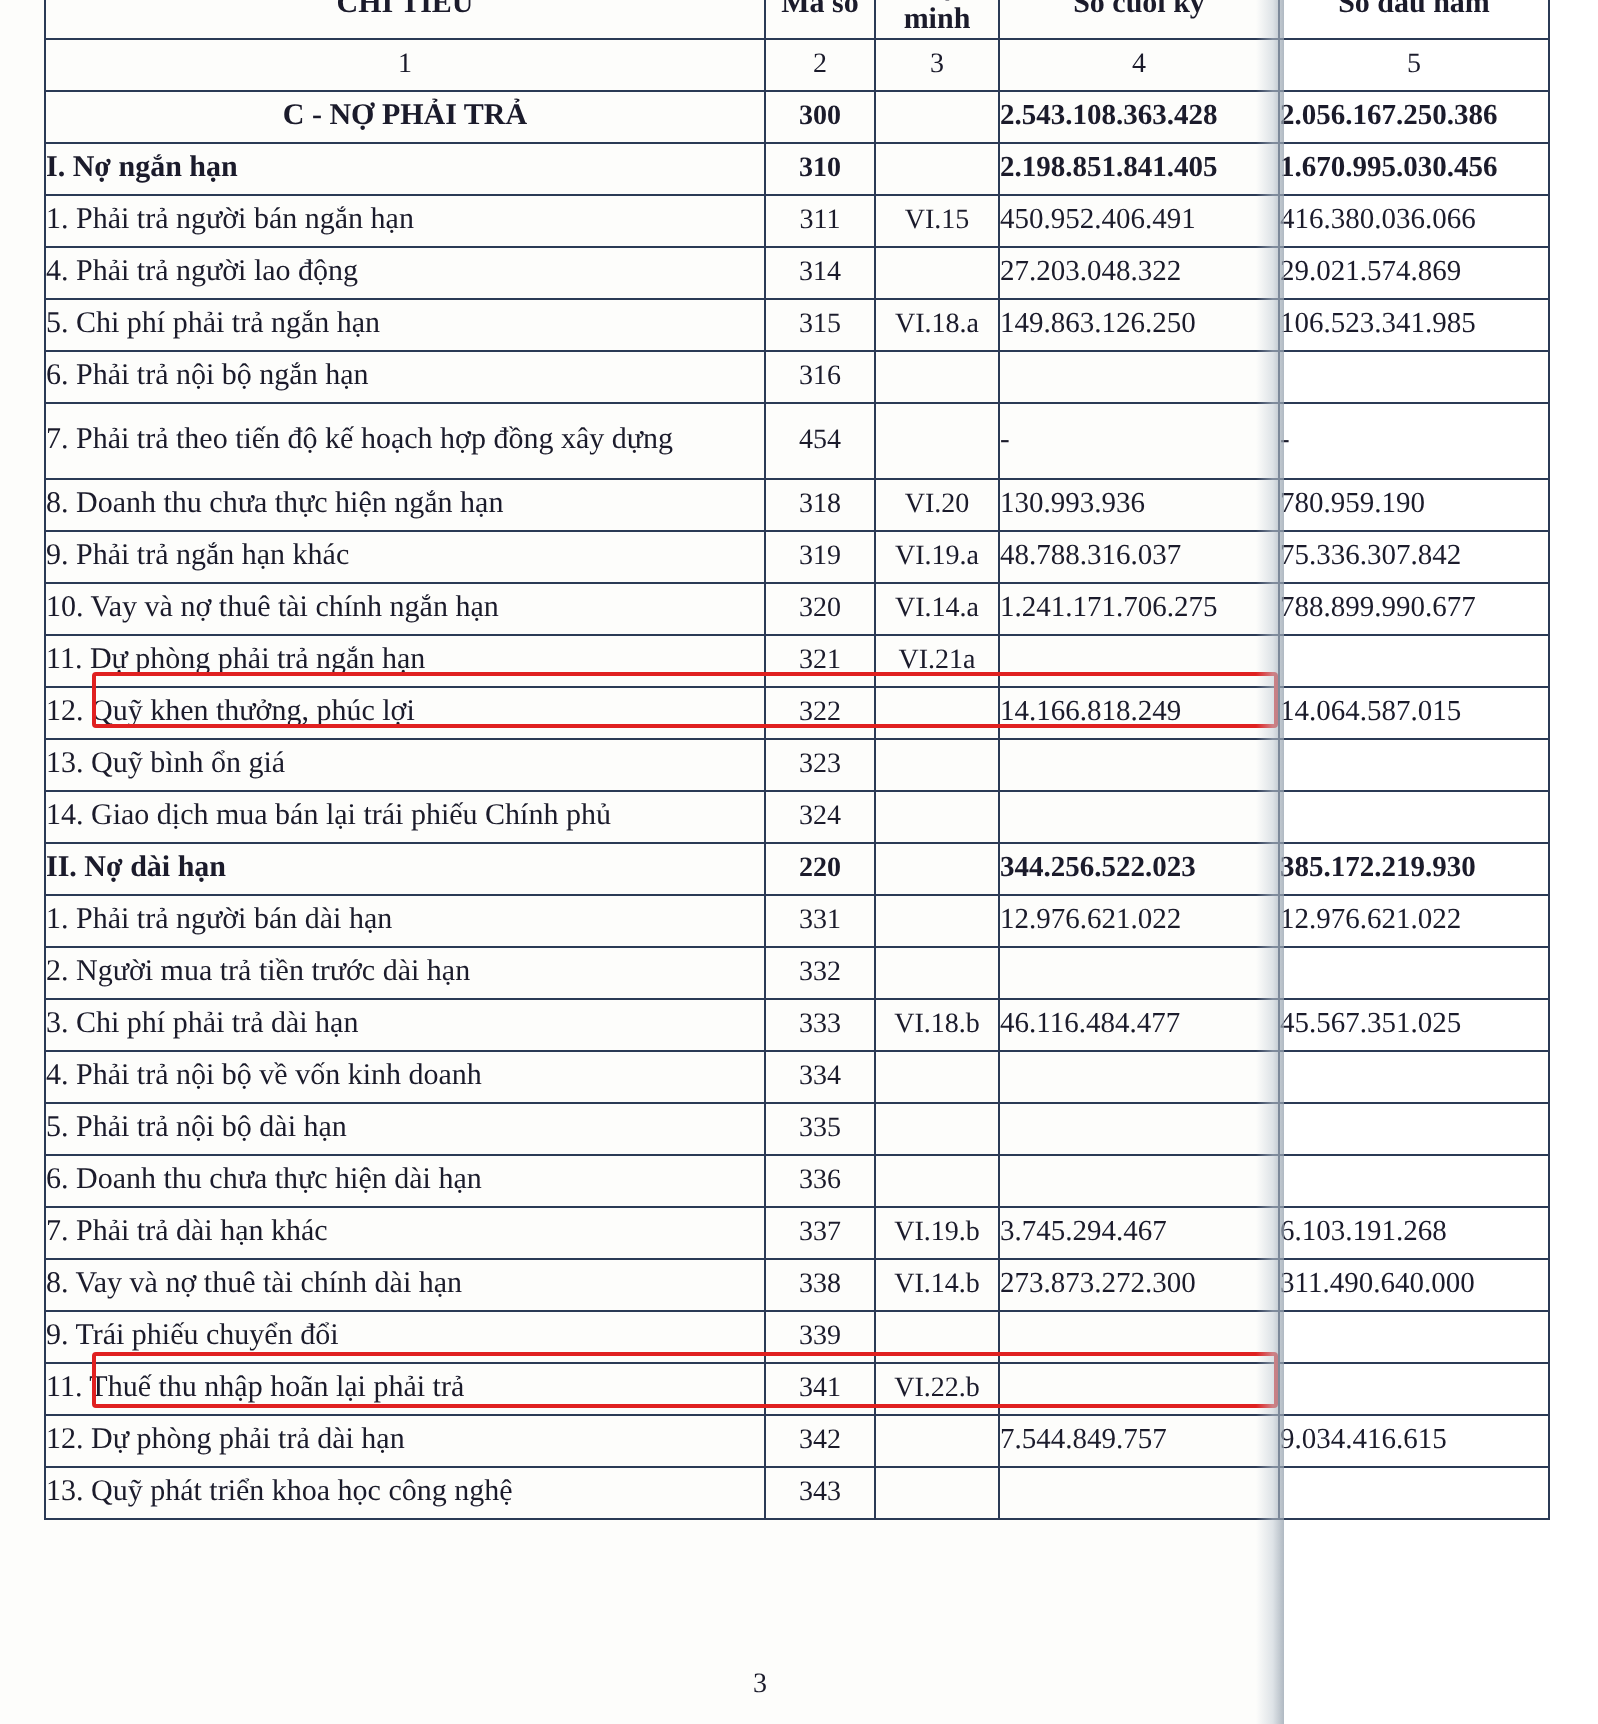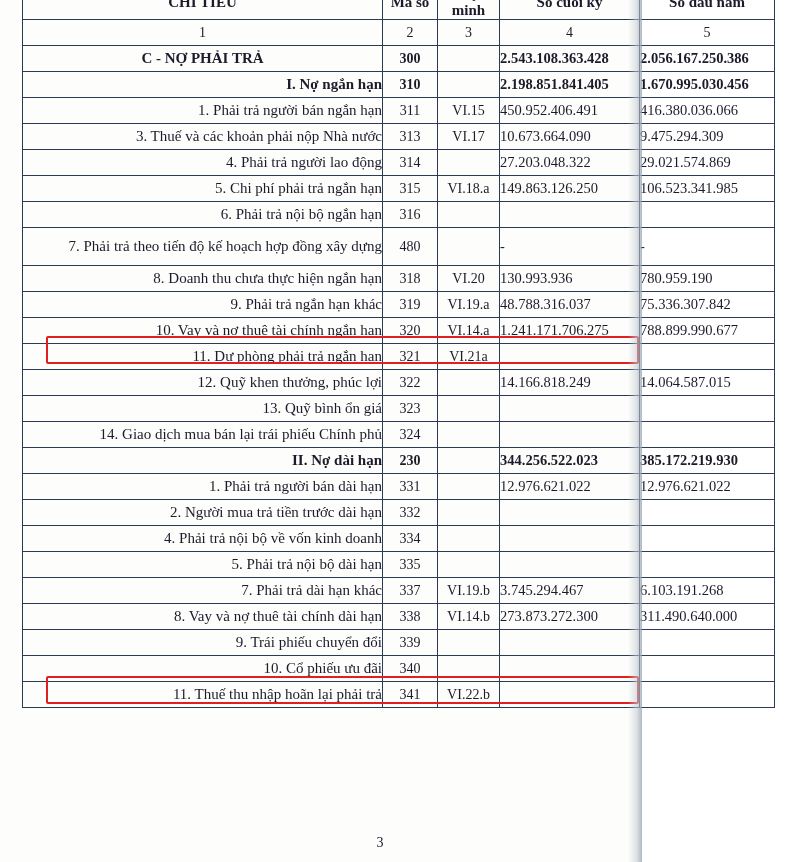"I. Nợ ngắn hạn" td.name { text-align: right -> left }
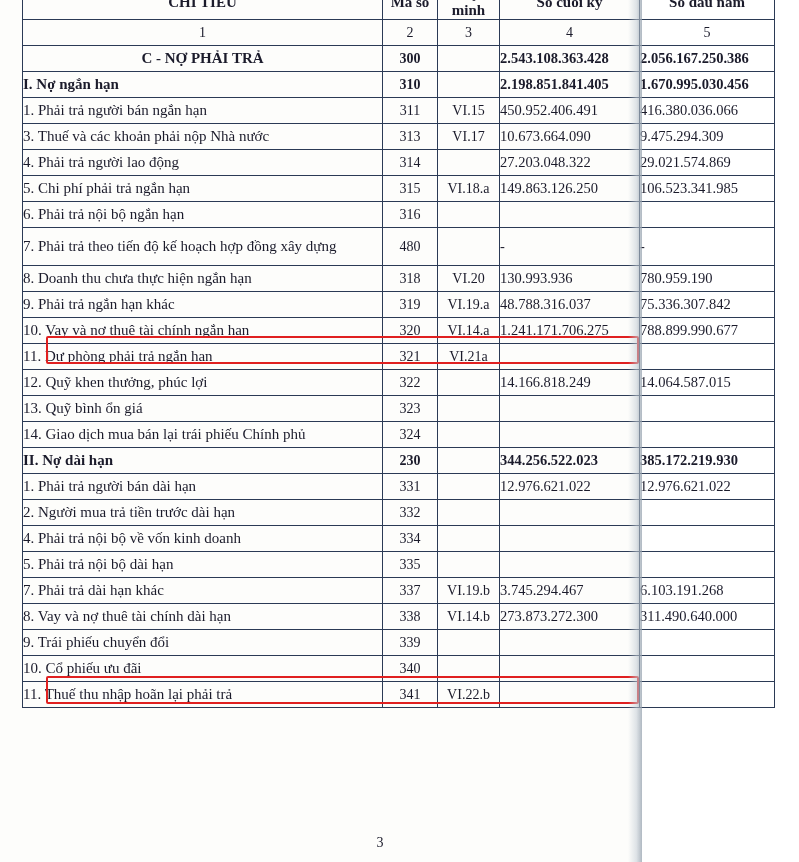"3. Thuế và các khoản" tr { html: <tr> <td>3. Thuế và các khoản phải nộp Nhà nước</td> <td>313</td> <td>VI.17</td> <td>10.673.664.090</td> <td>9.475.294.309</td> </tr> -> none }
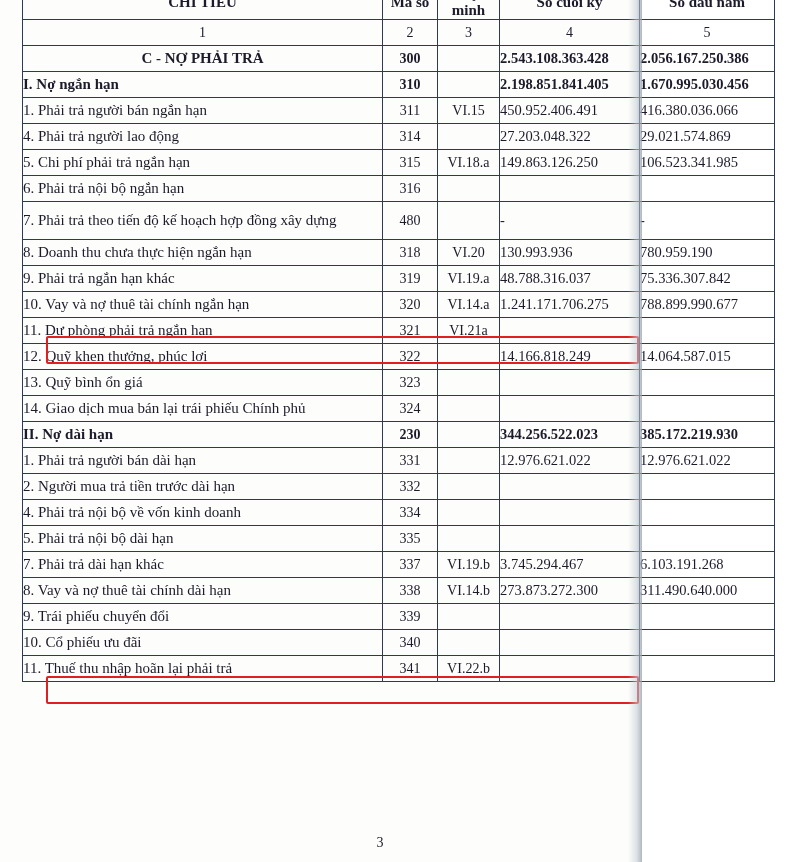"480" td.code { text: 480 -> 454 }
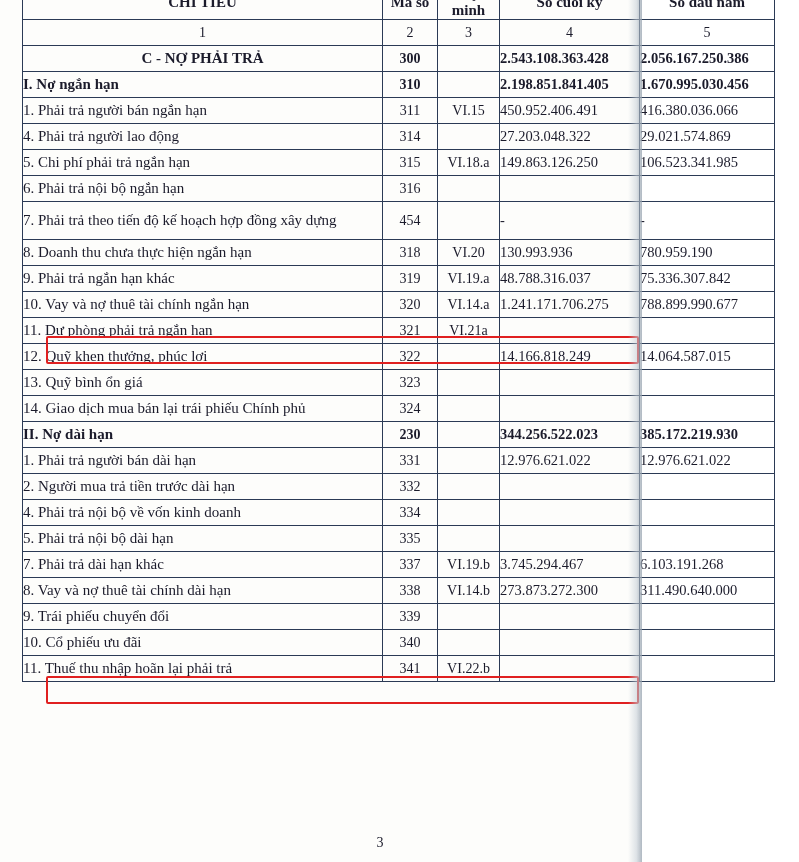"230" td.code { text: 230 -> 220 }
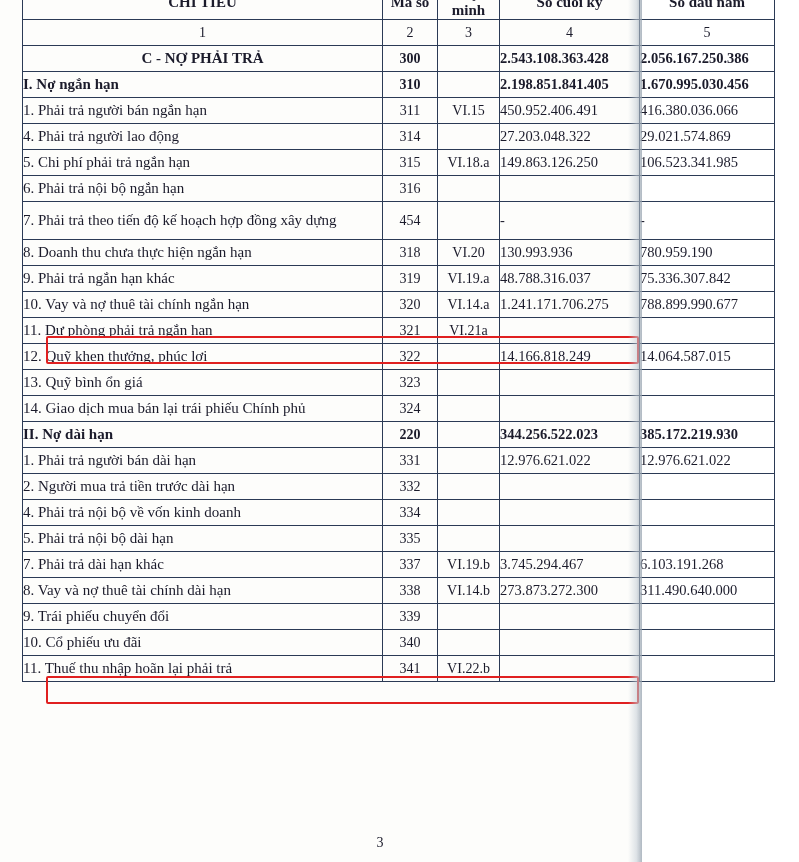"3. Chi phí phải trả" tr { html: none -> <tr> <td>3. Chi phí phải trả dài hạn</td> <td>333</td> <td>VI.18.b</td> <td>46.116.484.477</td> <td>45.567.351.025</td> </tr> }
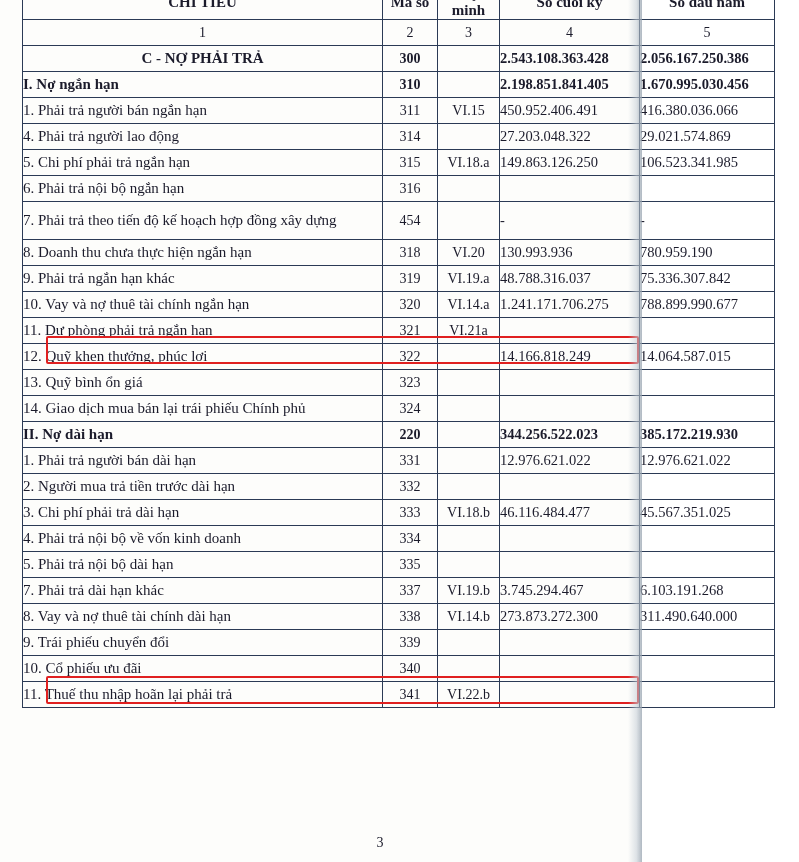"6. Doanh thu chưa thực" tr { html: none -> <tr> <td>6. Doanh thu chưa thực hiện dài hạn</td> <td>336</td> <td></td> <td></td> <td></td> </tr> }
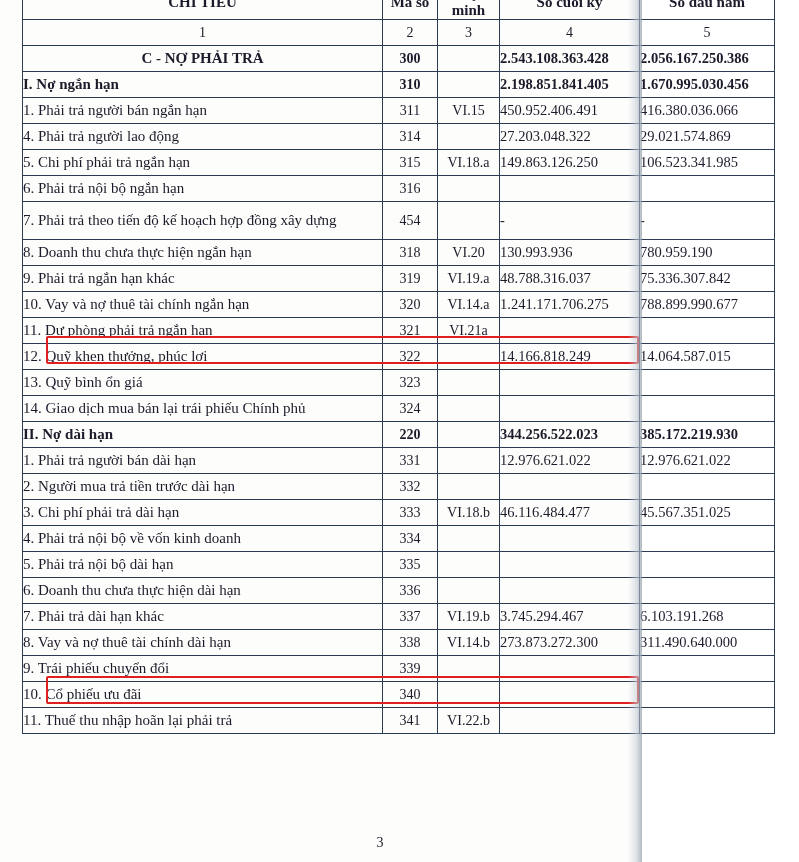"10. Cổ phiếu ưu đãi" tr { html: <tr> <td>10. Cổ phiếu ưu đãi</td> <td>340</td> <td></td> <td></td> <td></td> </tr> -> none }
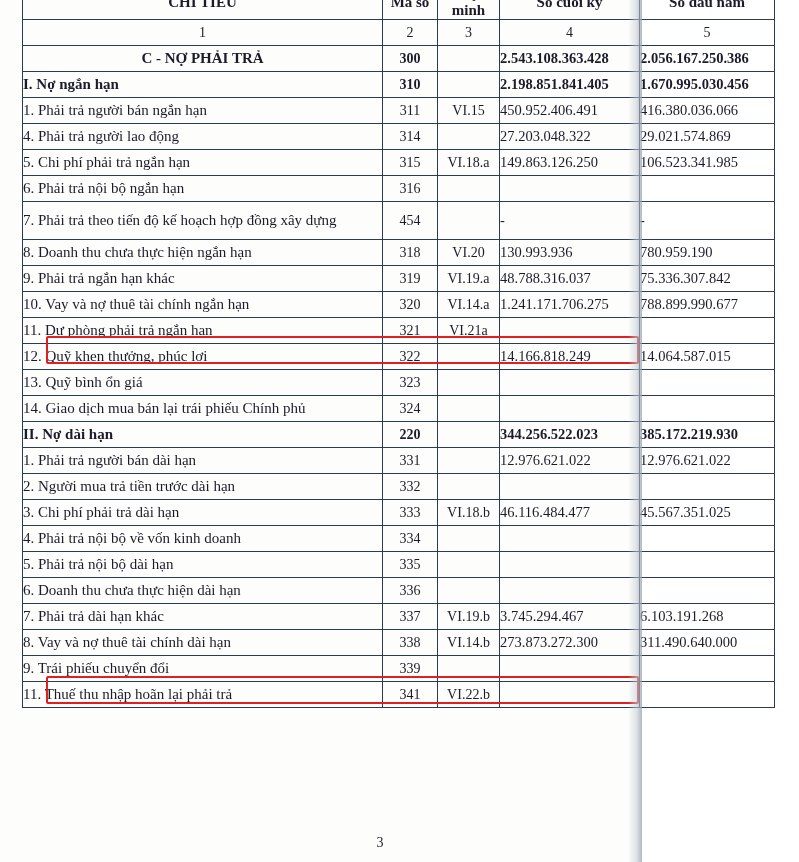"12. Dự phòng phải trả" tr { html: none -> <tr> <td>12. Dự phòng phải trả dài hạn</td> <td>342</td> <td></td> <td>7.544.849.757</td> <td>9.034.416.615</td> </tr> }
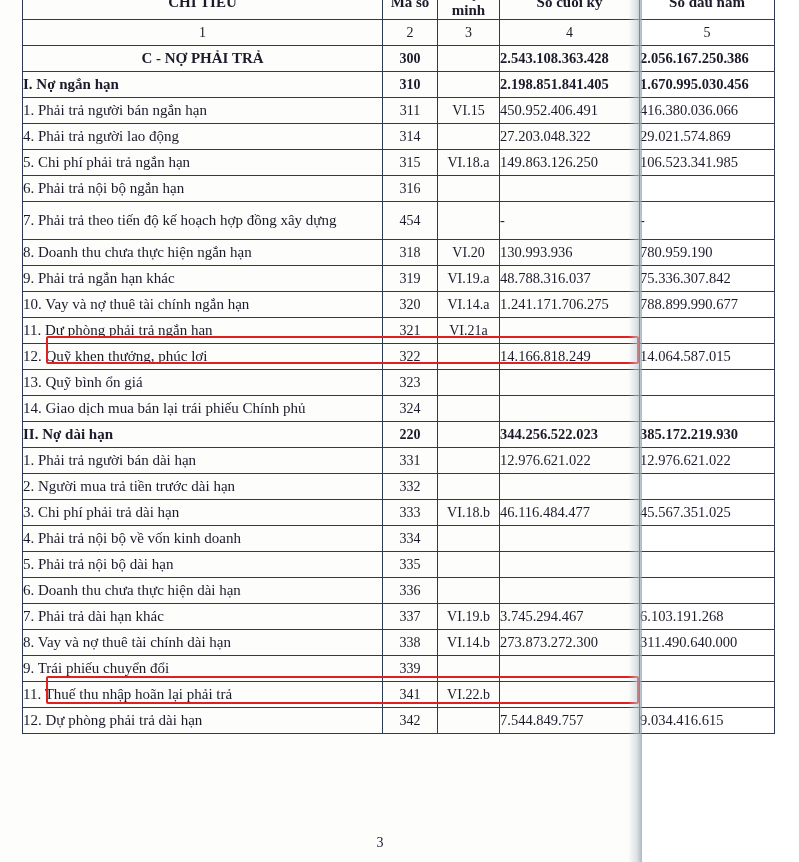"13. Quỹ phát triển khoa" tr { html: none -> <tr> <td>13. Quỹ phát triển khoa học công nghệ</td> <td>343</td> <td></td> <td></td> <td></td> </tr> }
